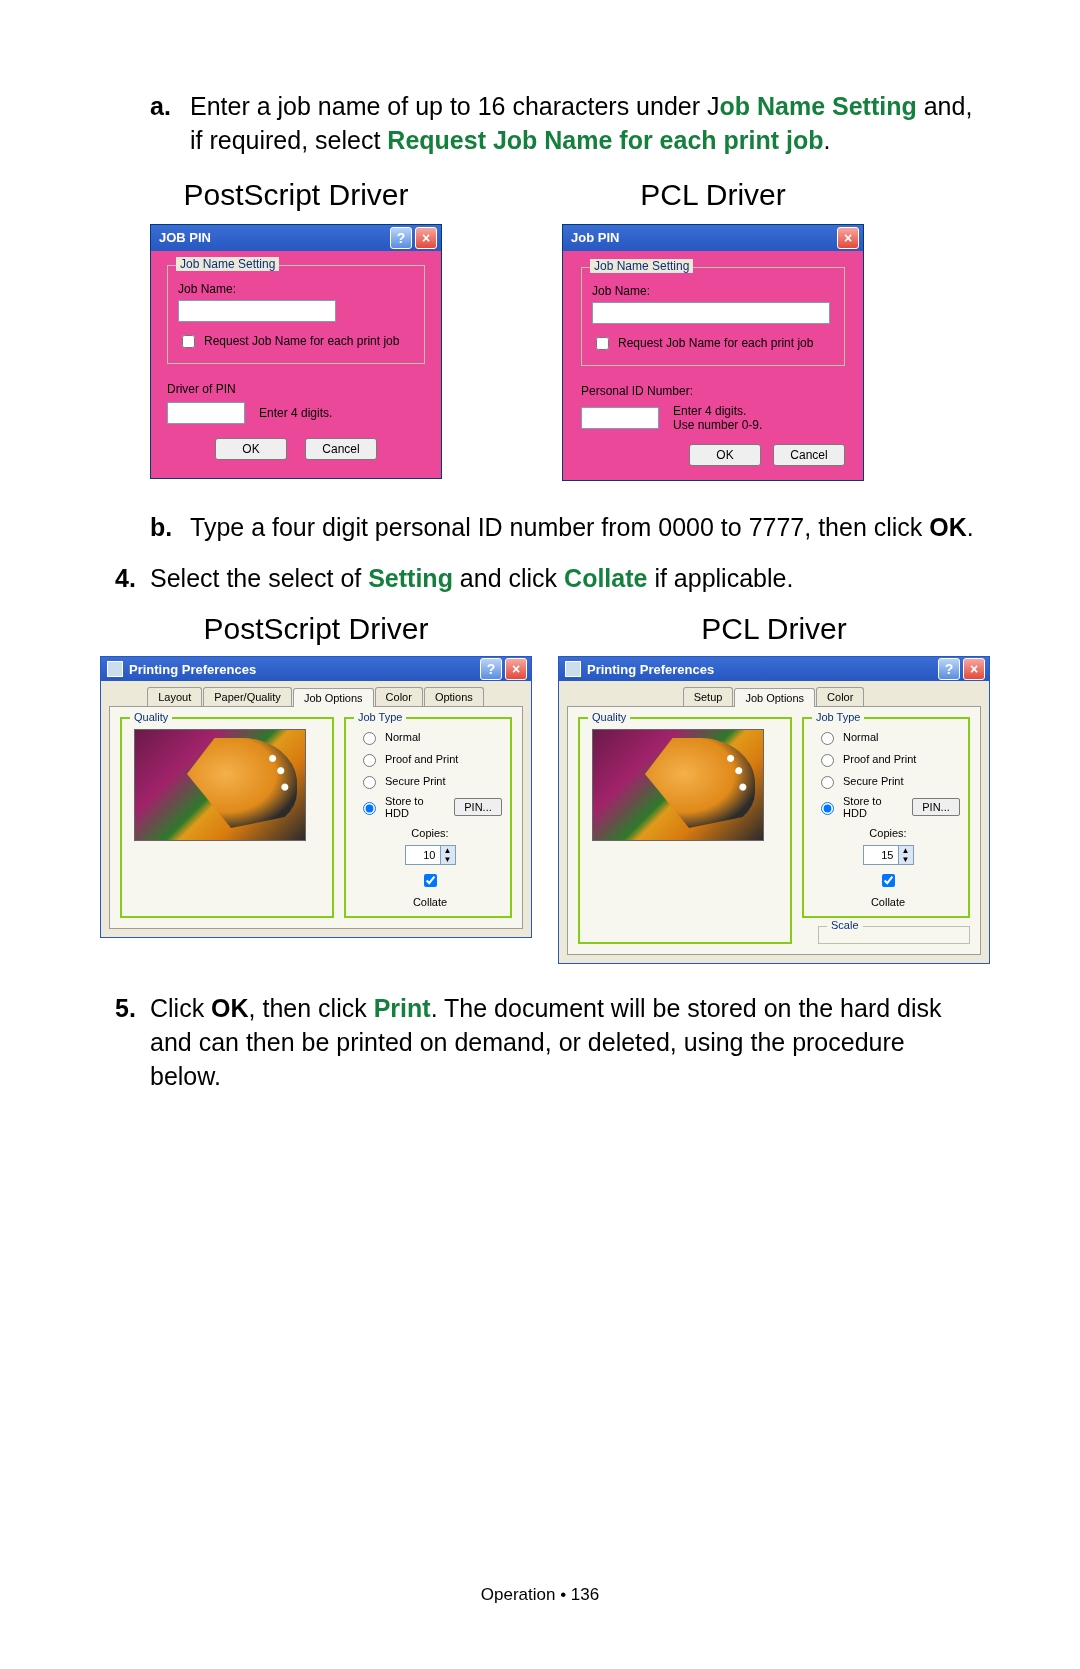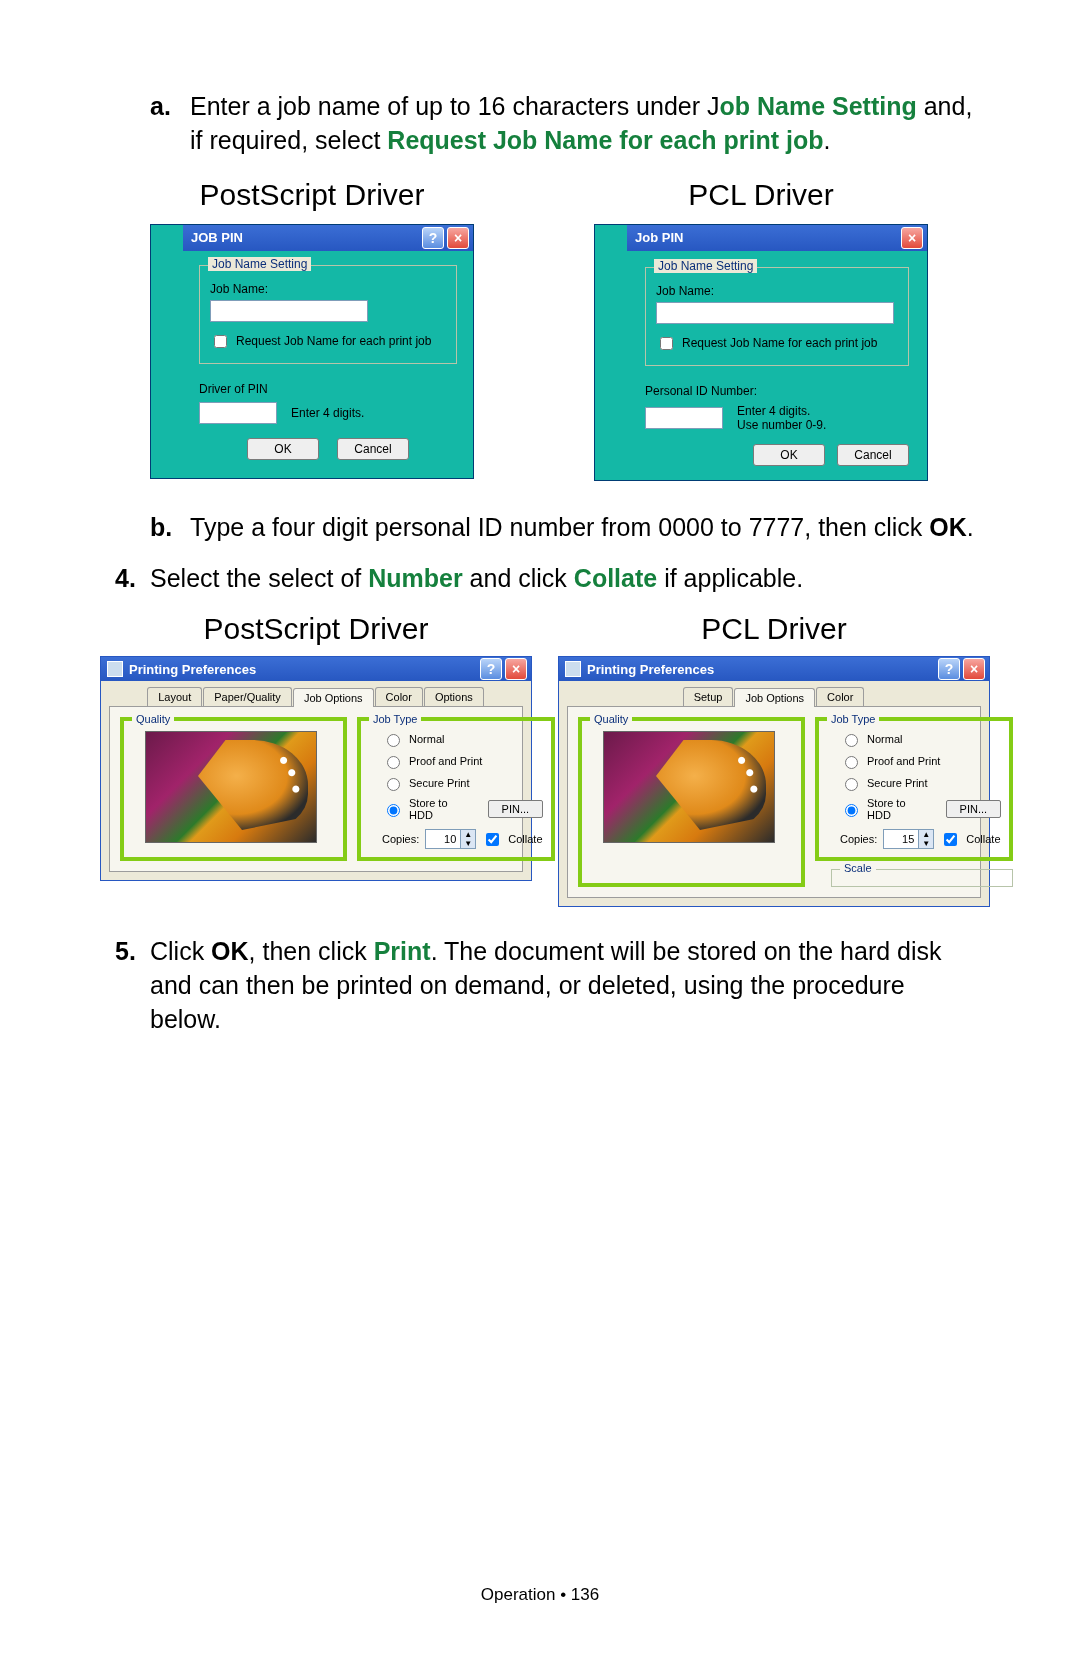"JOB PIN" .dlg { background: #14b8a6 -> #ec4899; padding-left: 32px -> none }
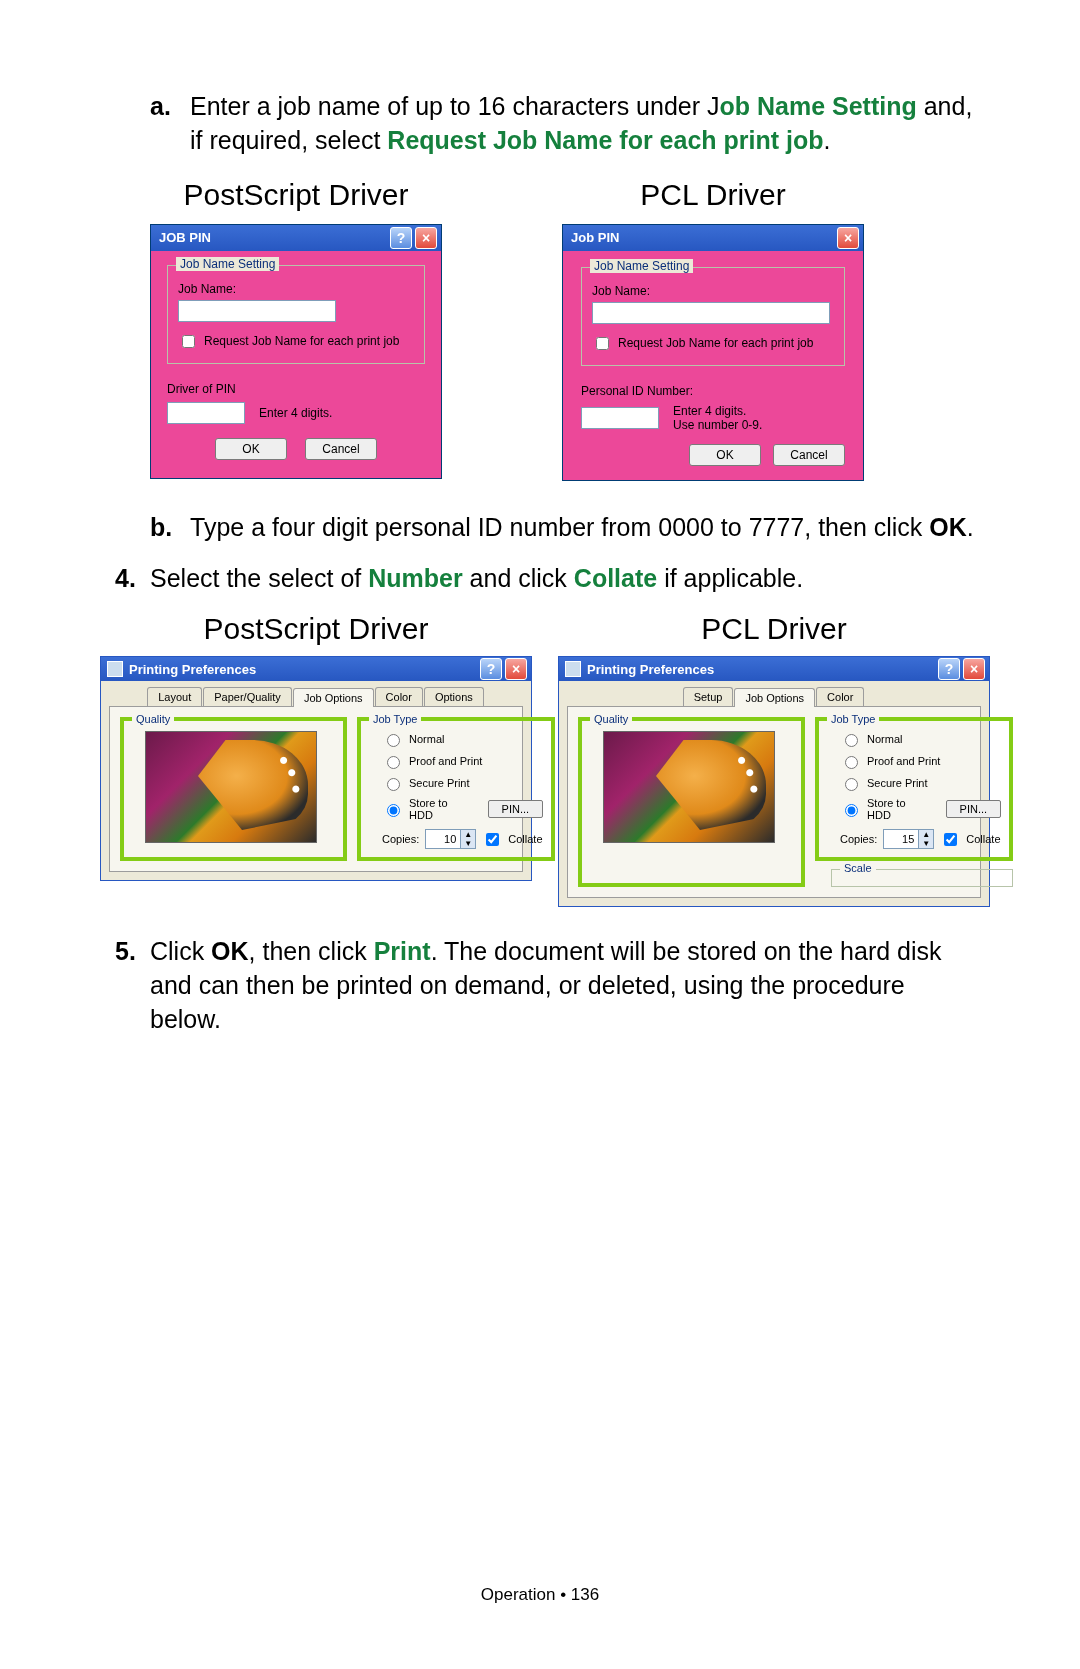"Number" span.green { text: Number -> Setting }
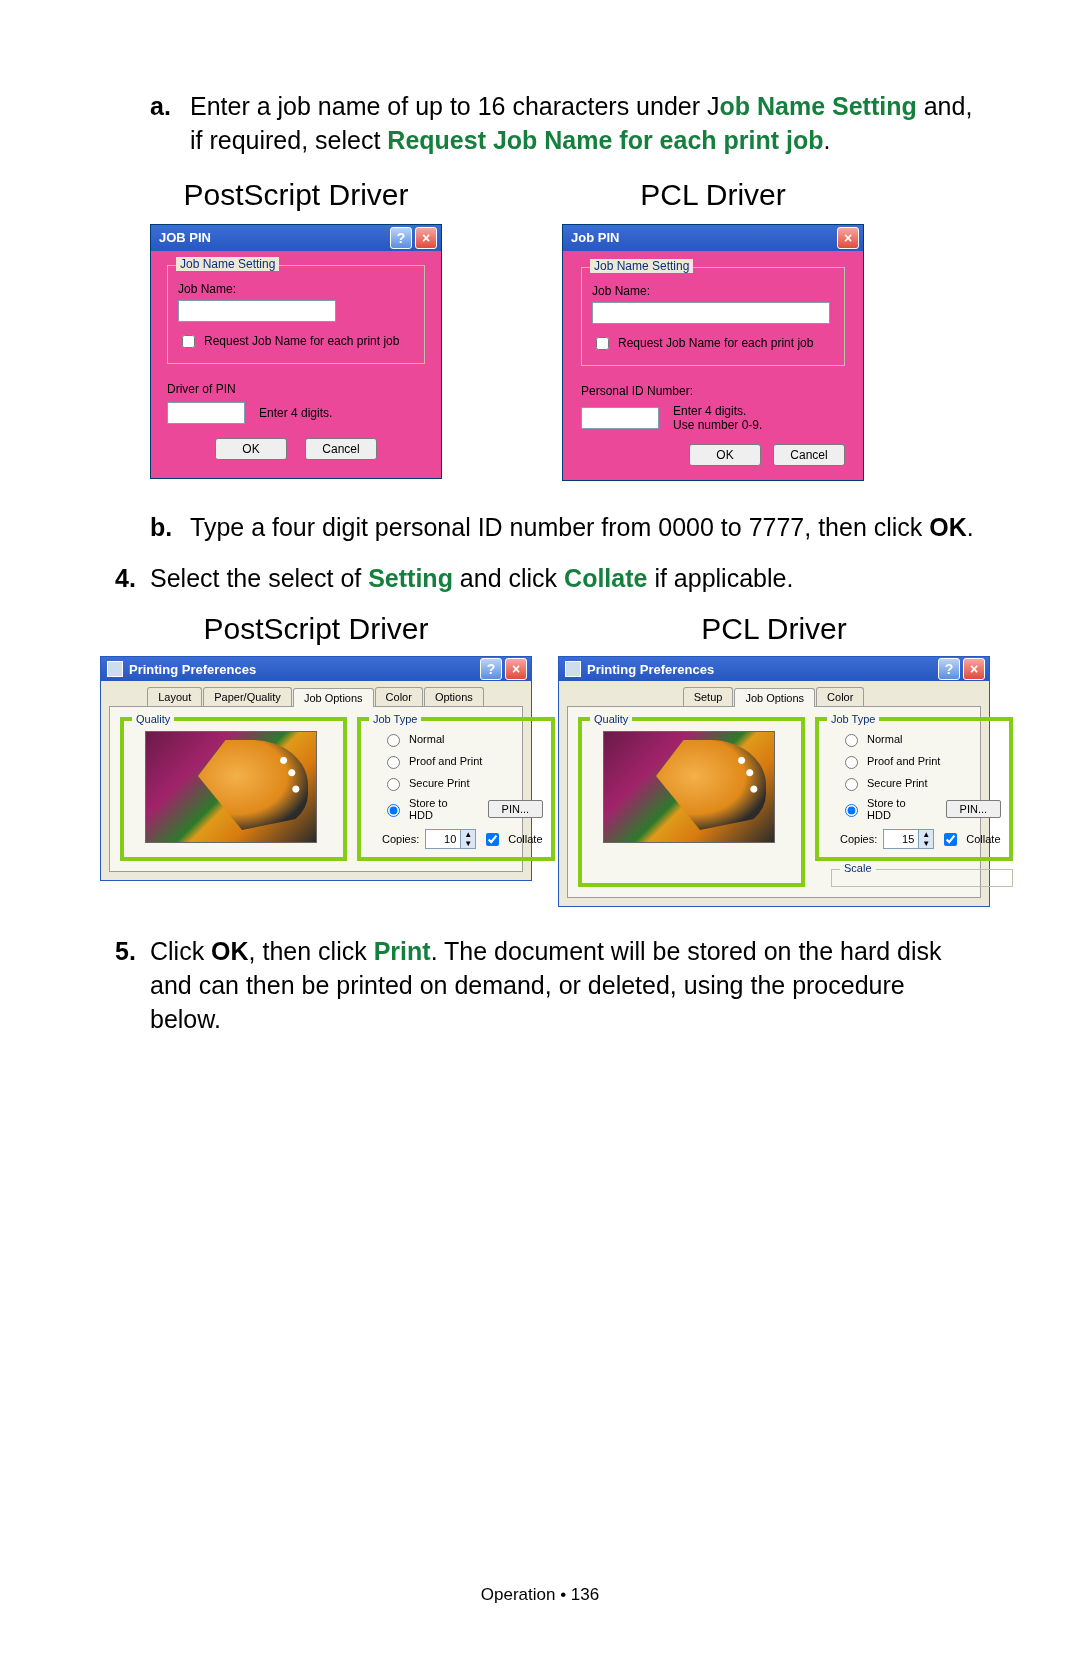"Quality" .qualitybox, .jobtypebox { border: 4px solid #84cc16 -> 2px solid #84cc16; padding: 10px 8px 8px 21px -> 10px 8px 8px 12px }
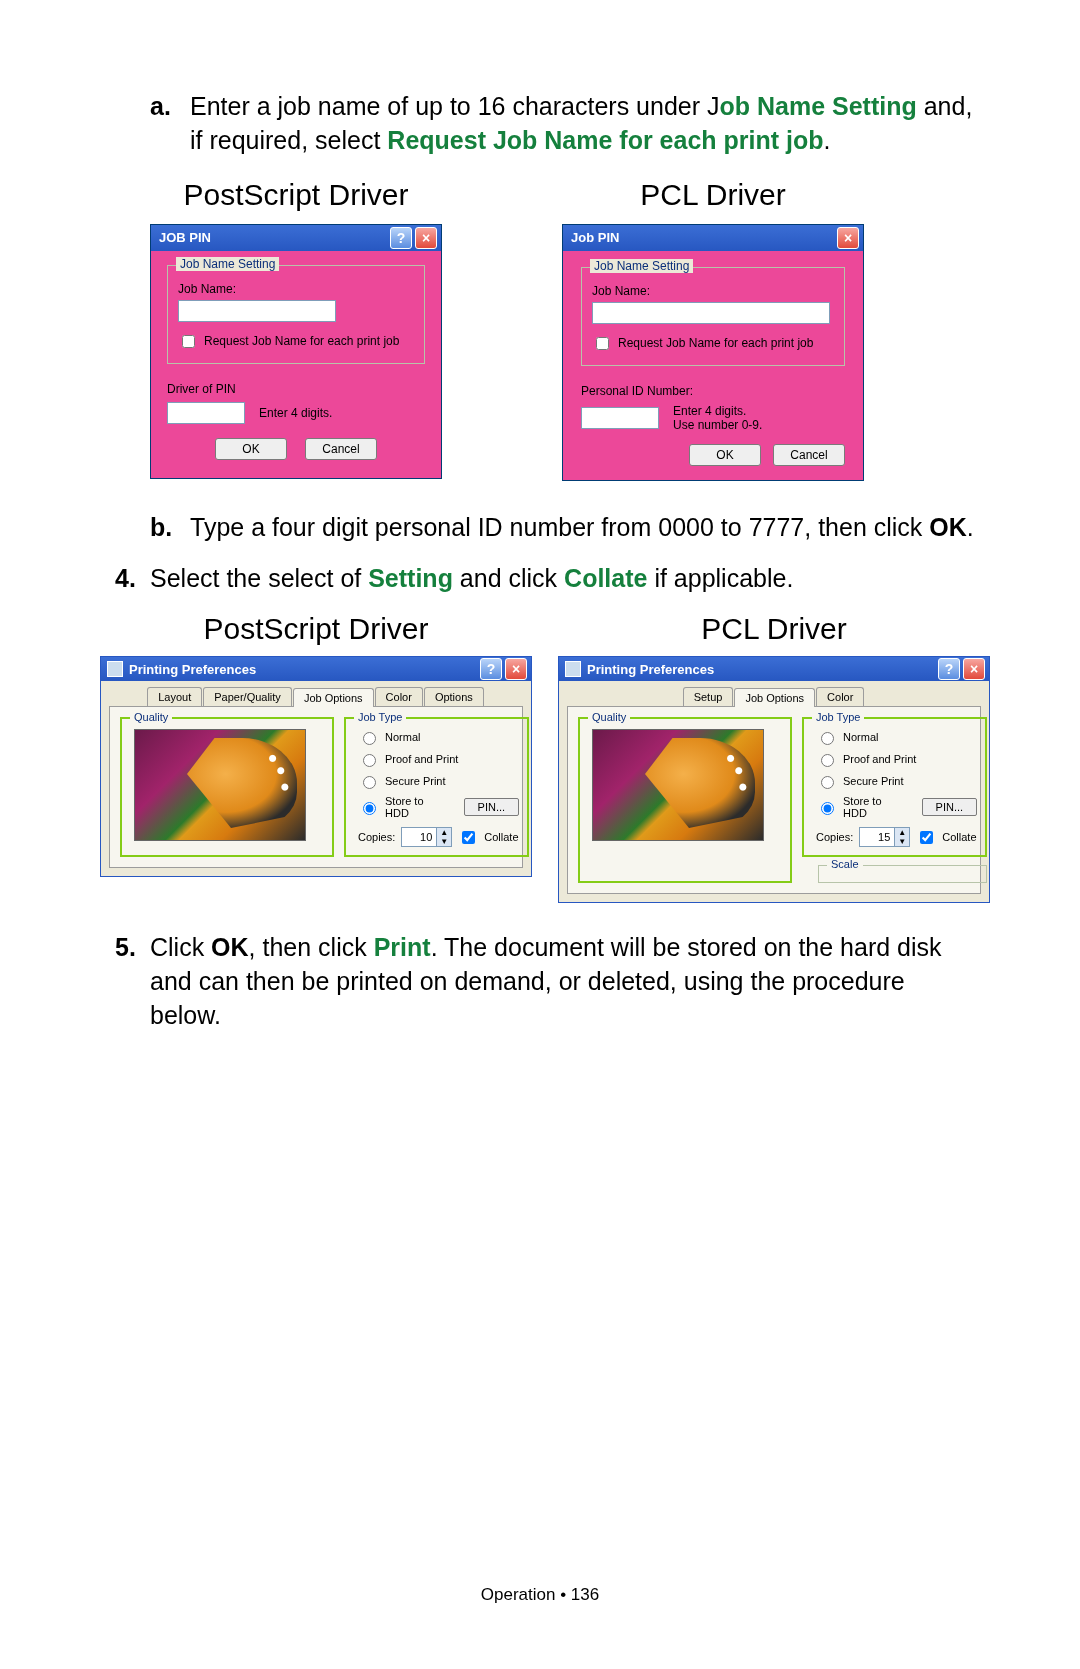"Copies:" .copiesrow { flex-direction: none -> column }
